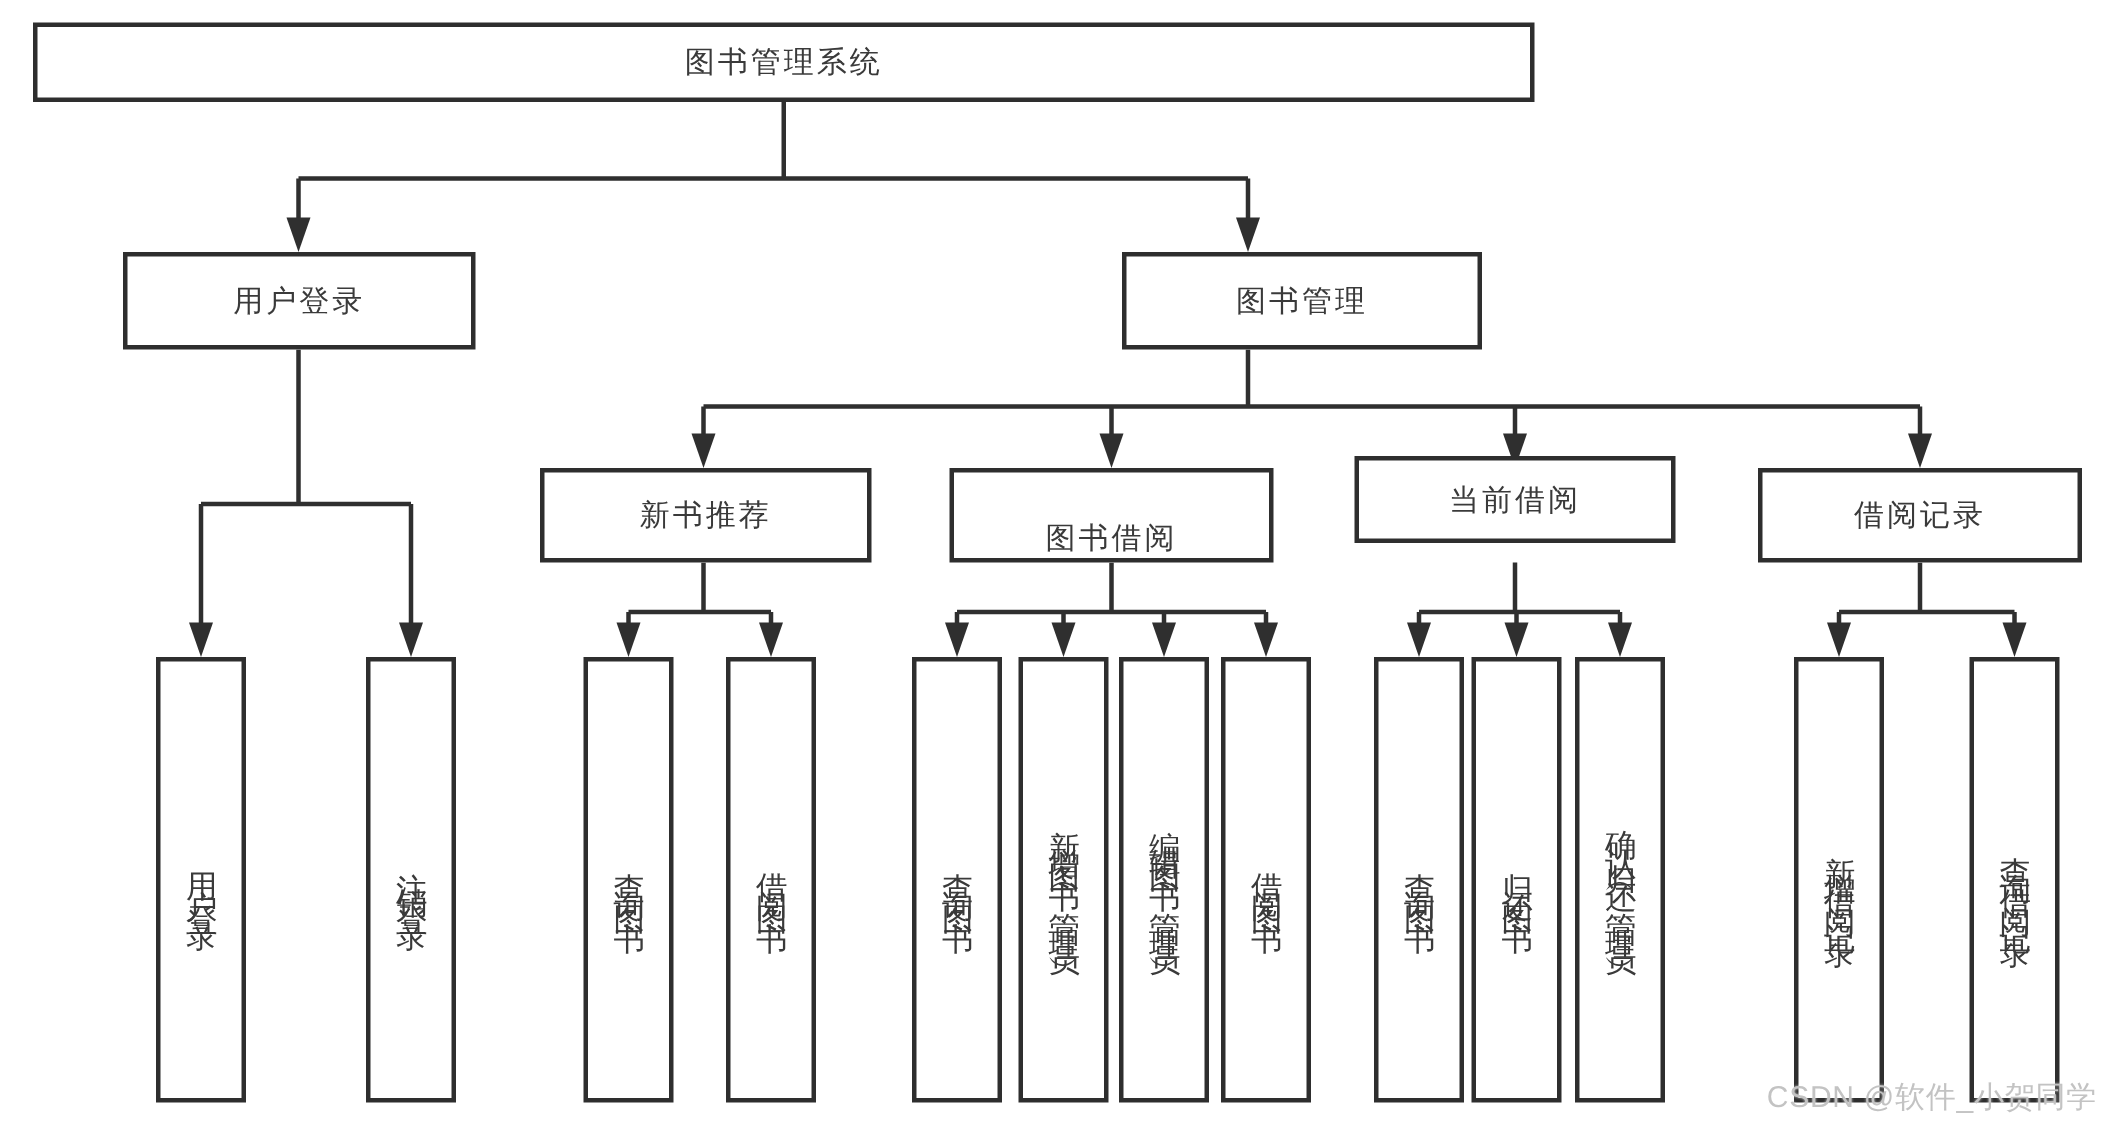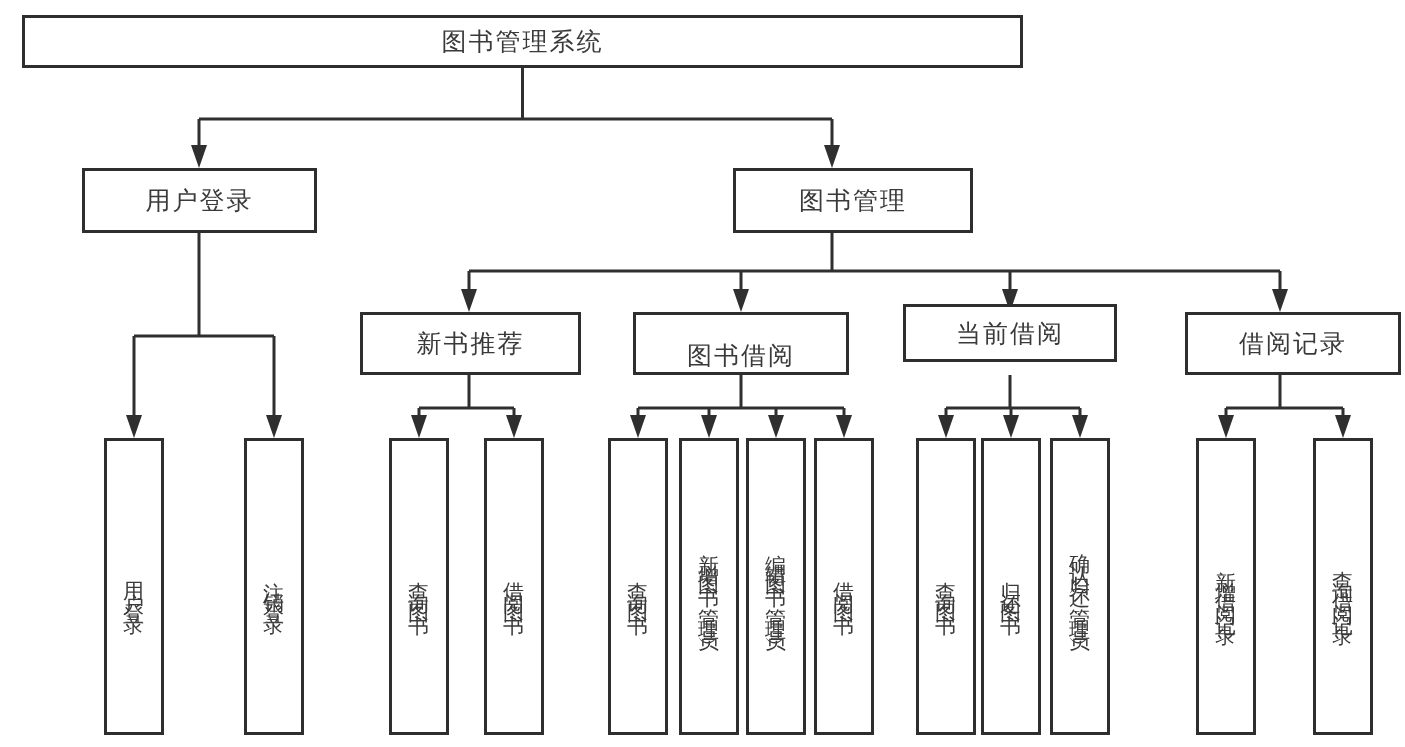"图书管理系统" .hbox { font-size: 25px -> 20px }
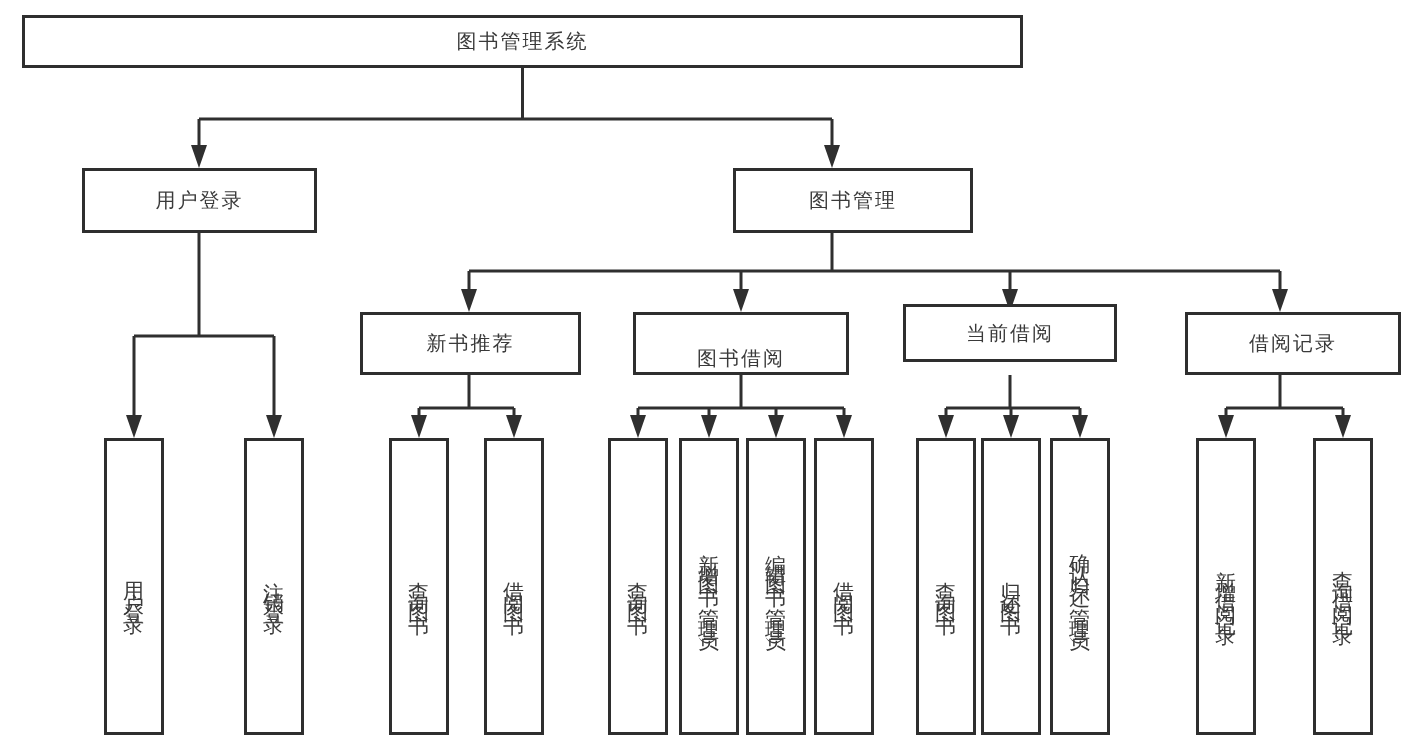"图书管理" div.box { left: 733px -> 748px }
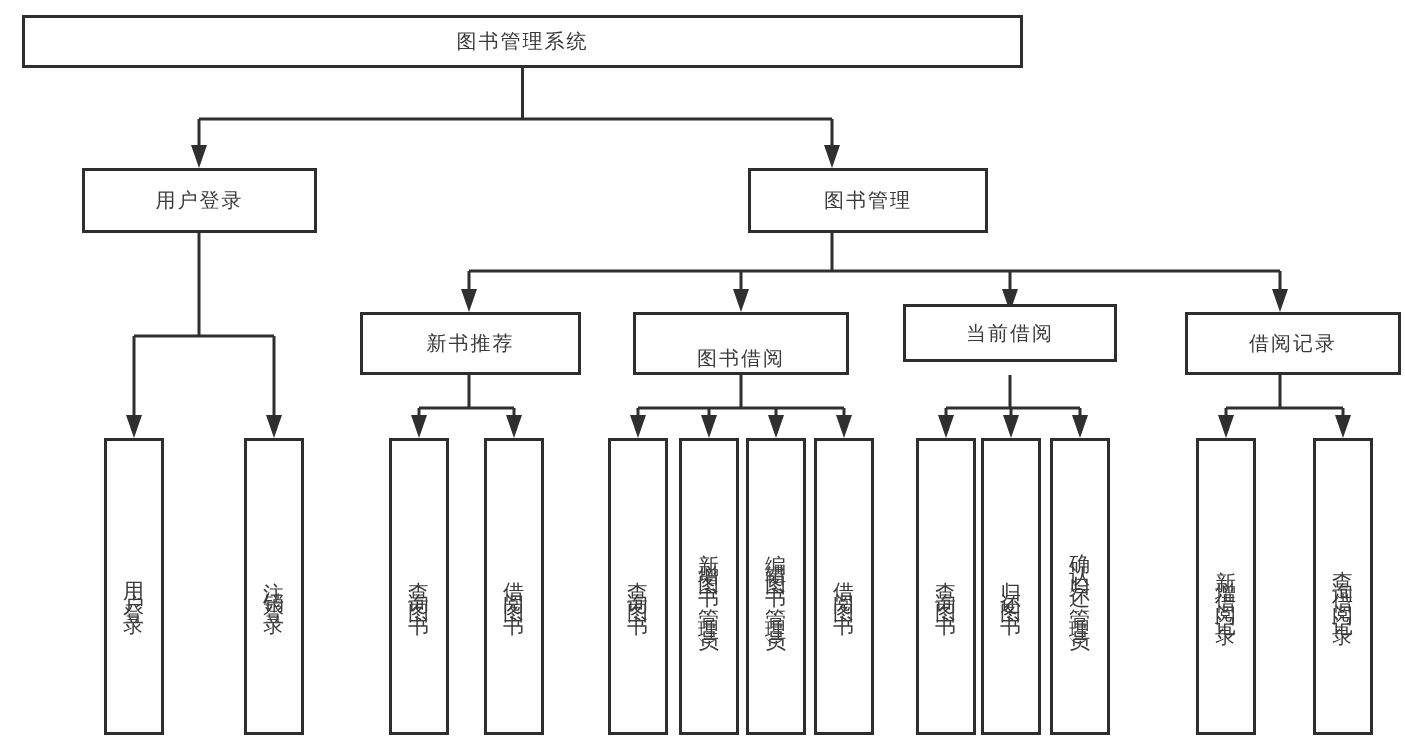"借阅记录" div.box { margin-left: 13px -> none }
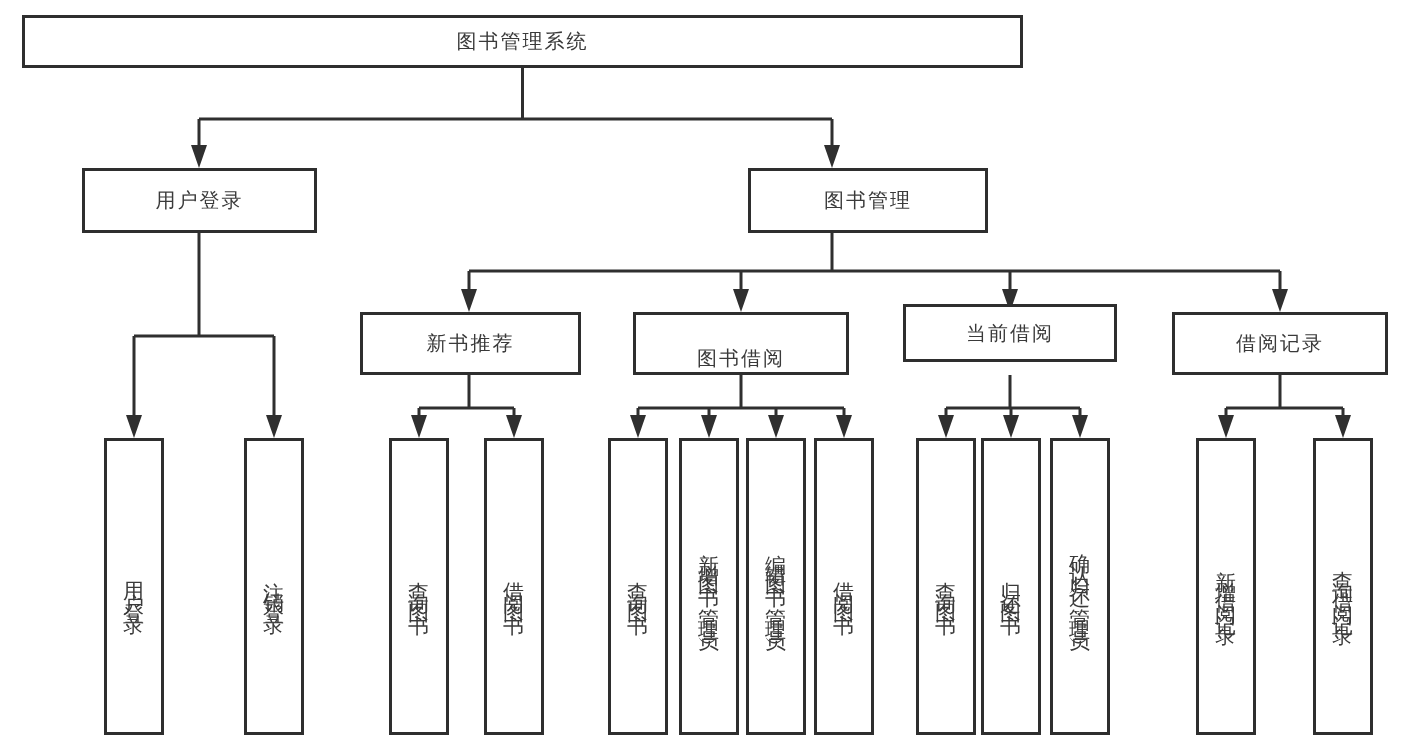"CSDN @软件_小贺同学" div.watermark { html: none -> <div>CSDN @软件_小贺同学</div> }
